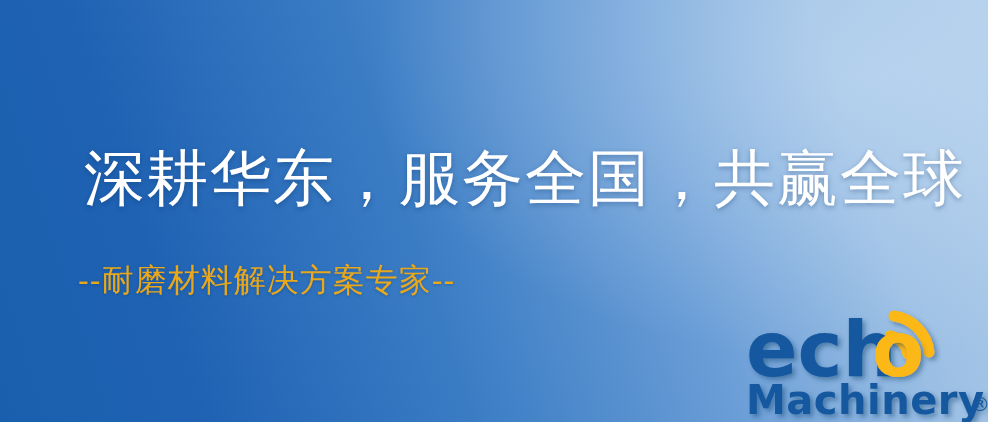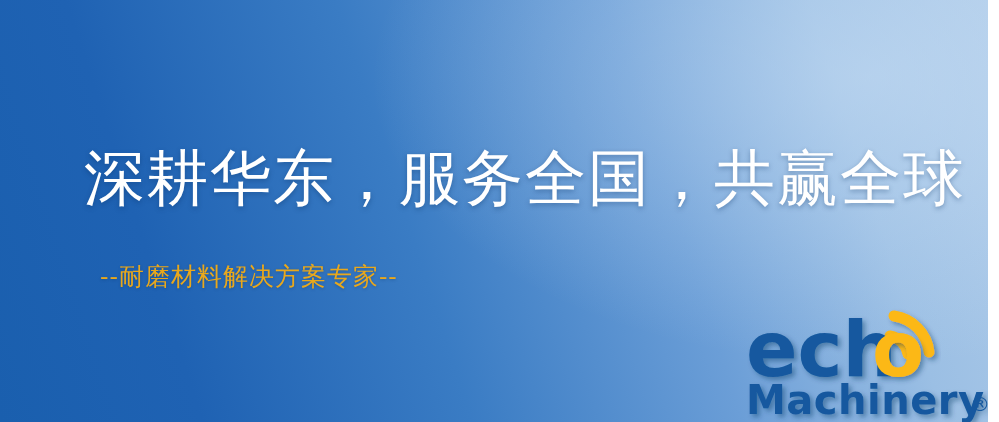"--耐磨材料解决方案专家--" #subtitle { font-size: 25px -> 32px; left: 100px -> 78px }
